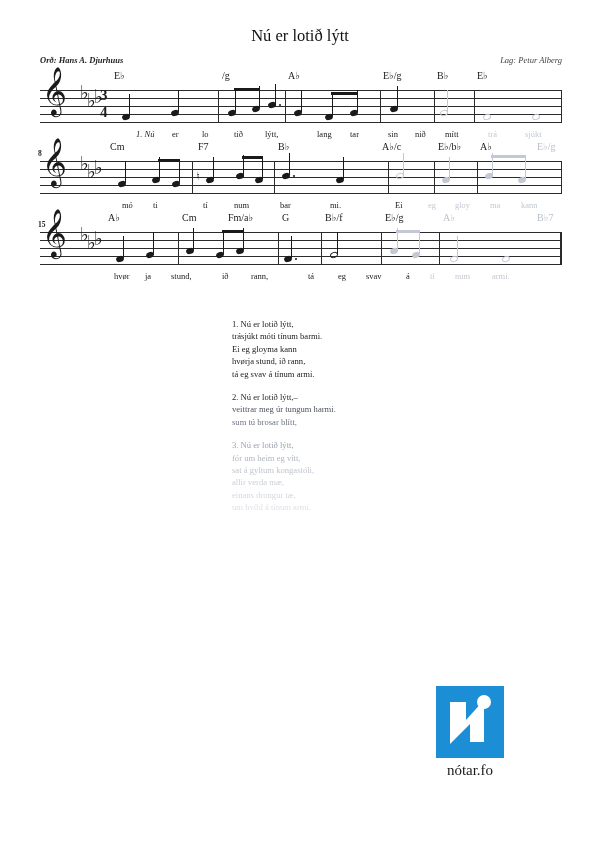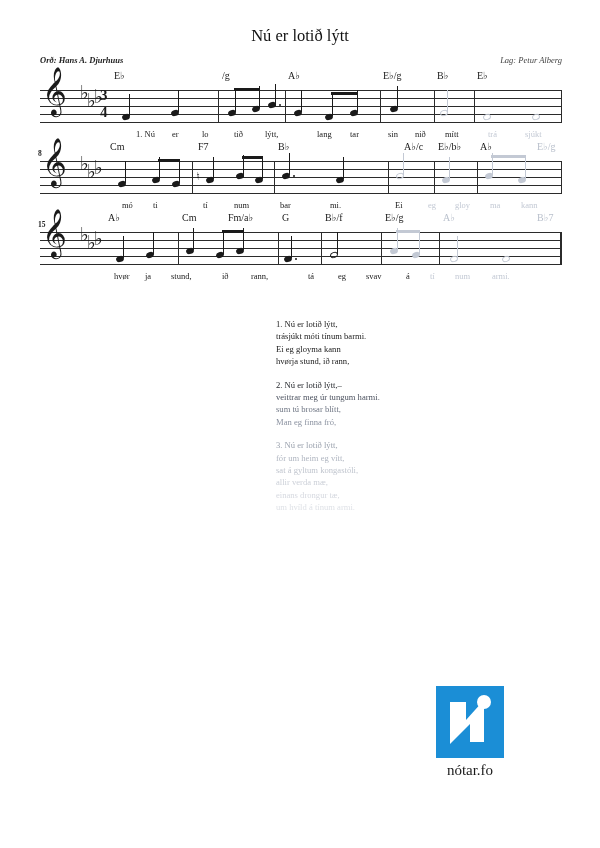"1. Nú" div.lyric { font-style: none -> italic }
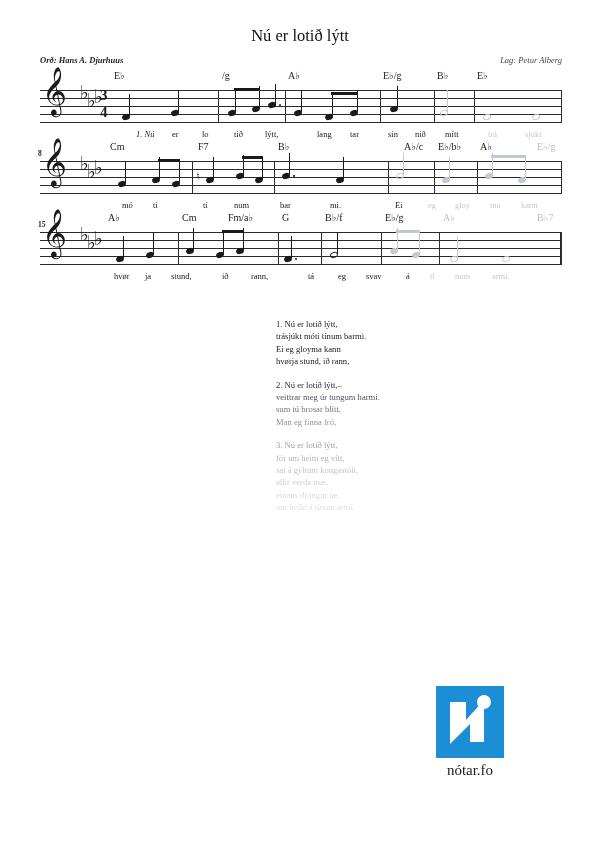"A♭/c" div.chord { left: 364px -> 342px }
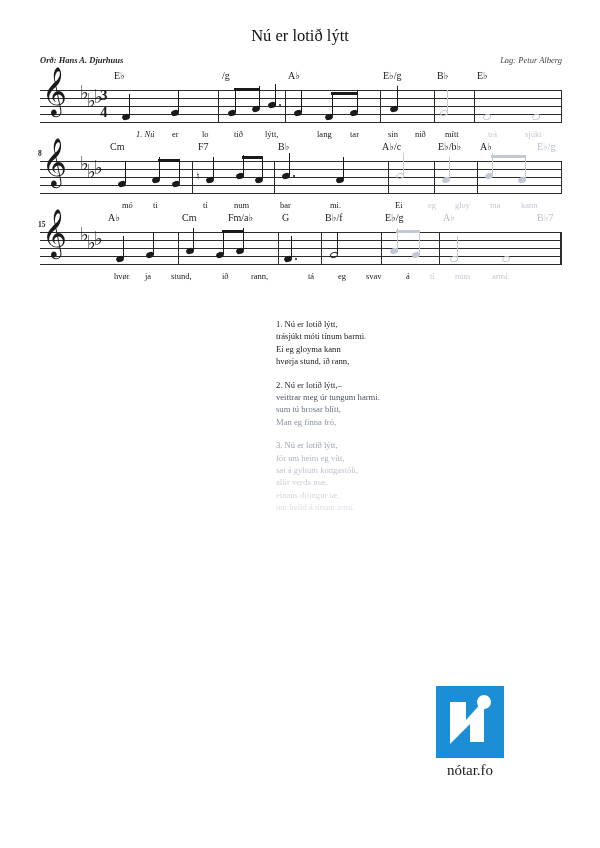"1. Nú er lotið lýtt," .verse .ln { margin-left: 44px -> none }
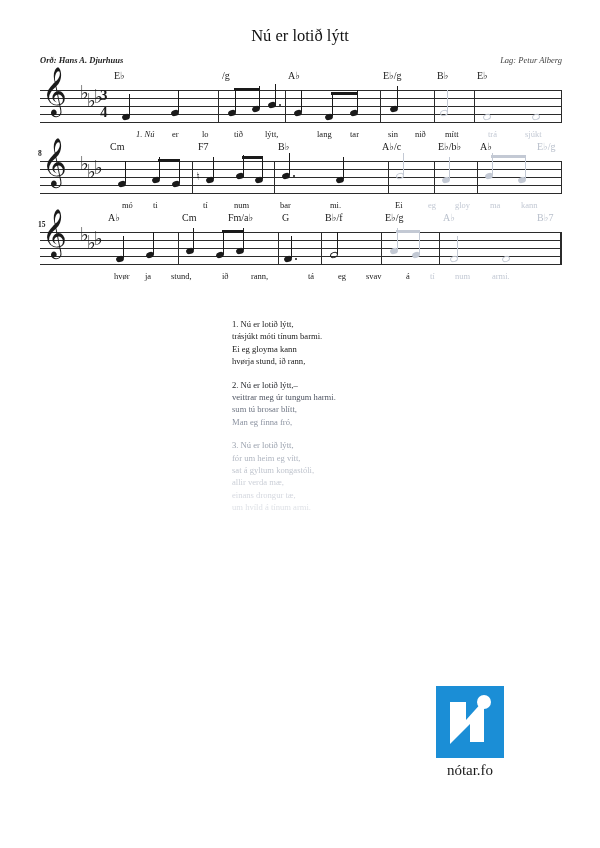"tá eg svav á tínum" span.ln { html: none -> <span>tá eg svav á tínum armi.</span> }
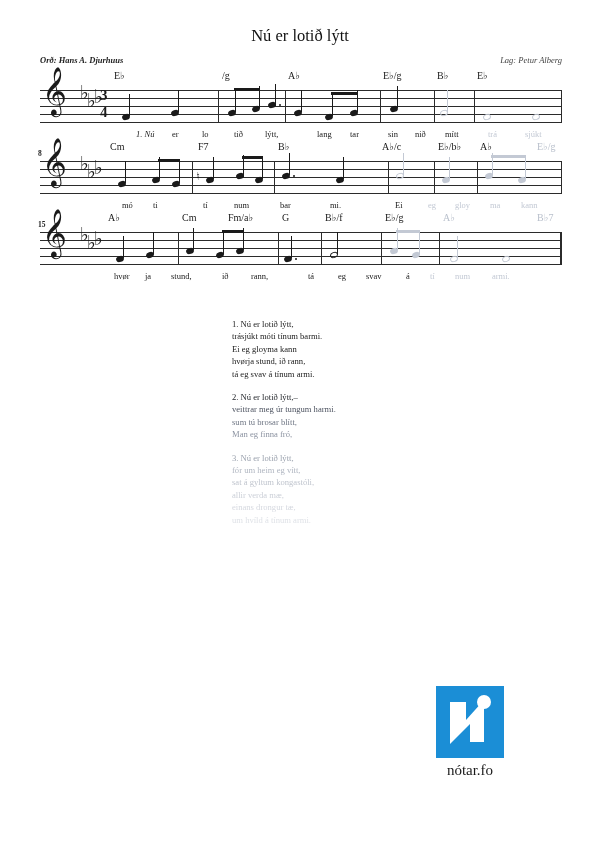"Man eg finna fró," span.ln { html: <span>Man eg finna fró,</span> -> none }
